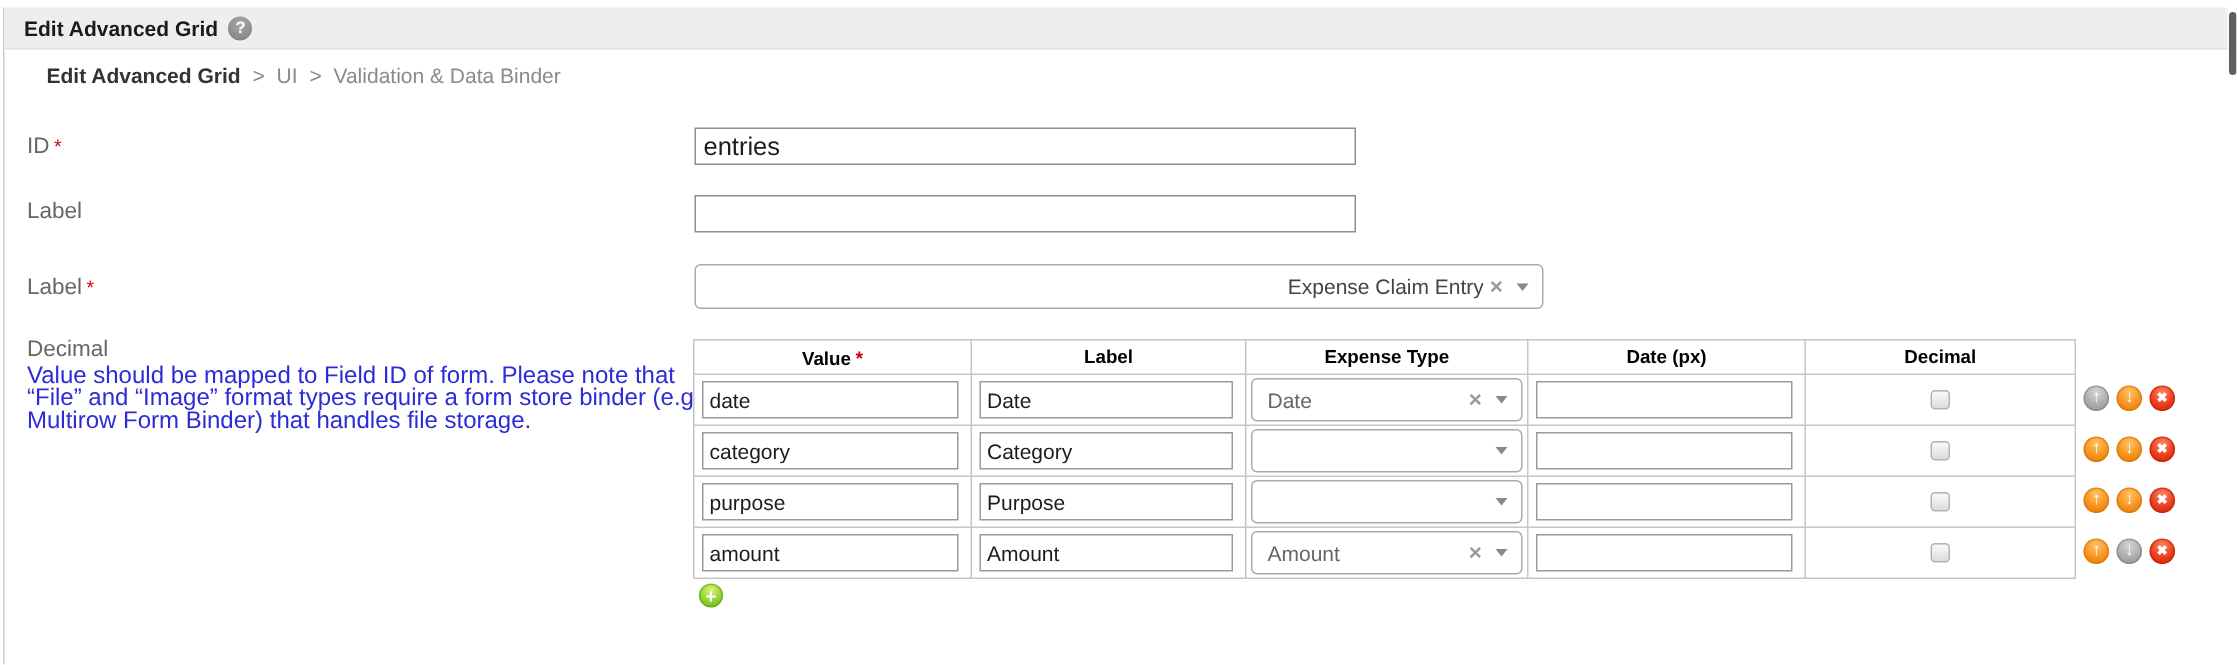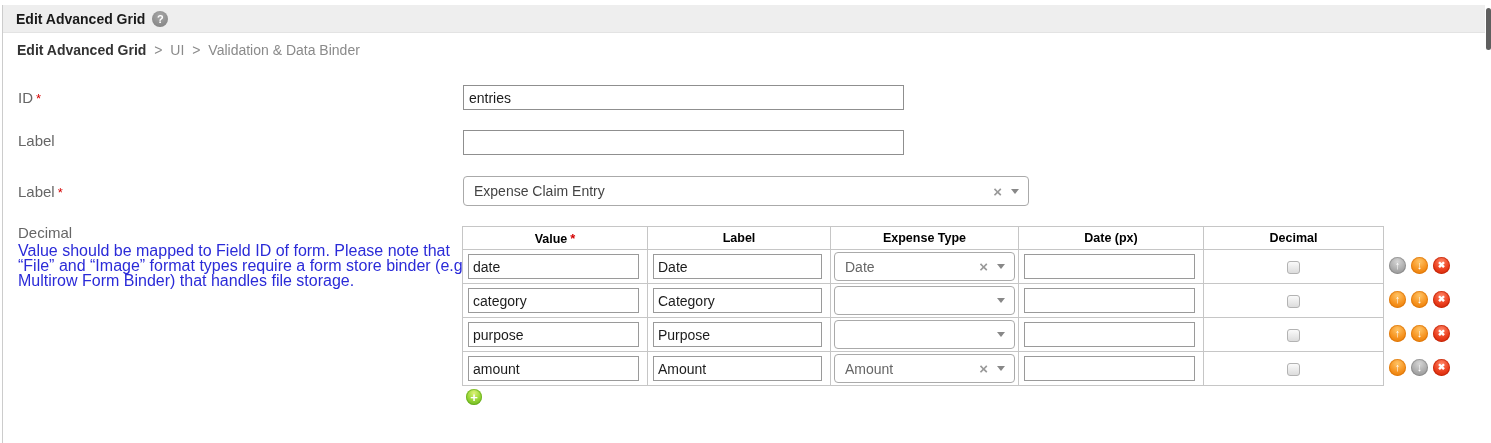"Edit Advanced Grid > UI" .breadcrumb { left: 17px -> 31px }
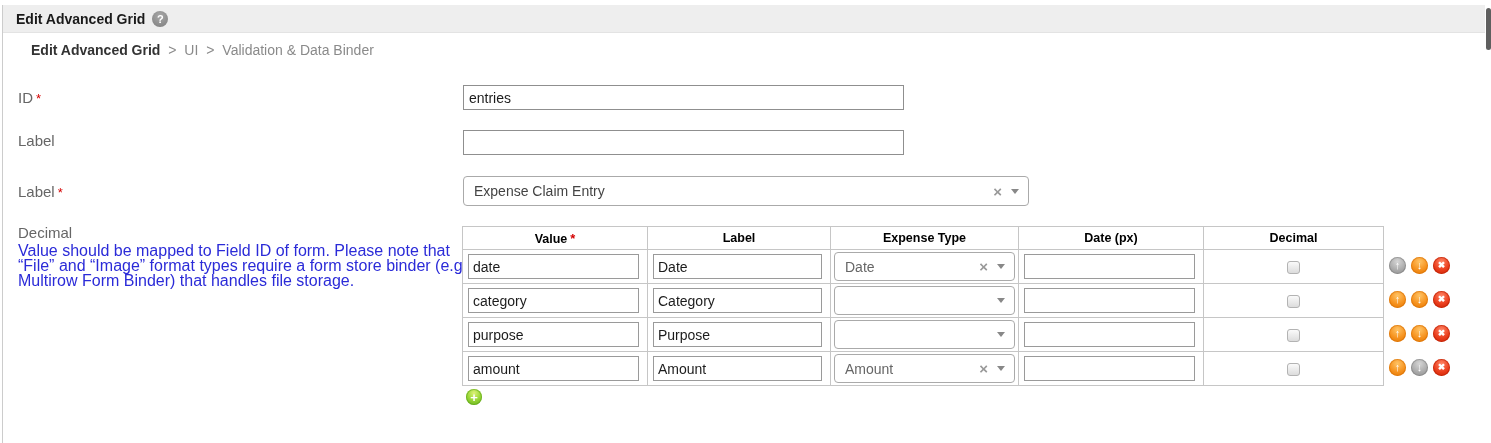"entries" .text-input { font-size: 14px -> 17px }
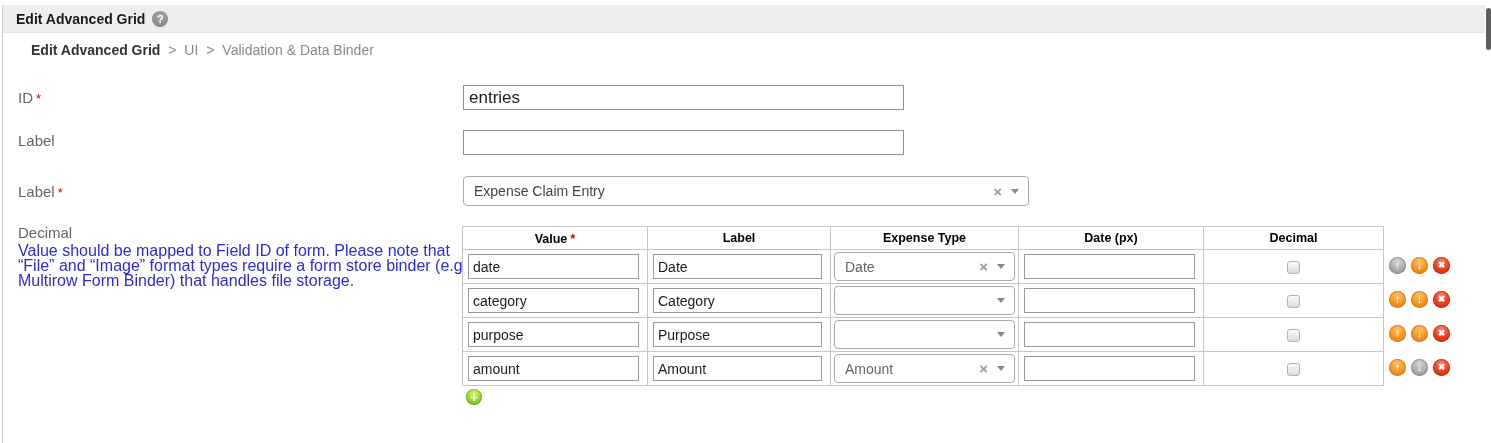"Expense Claim Entry" .form-s2 { text-align: none -> right }
